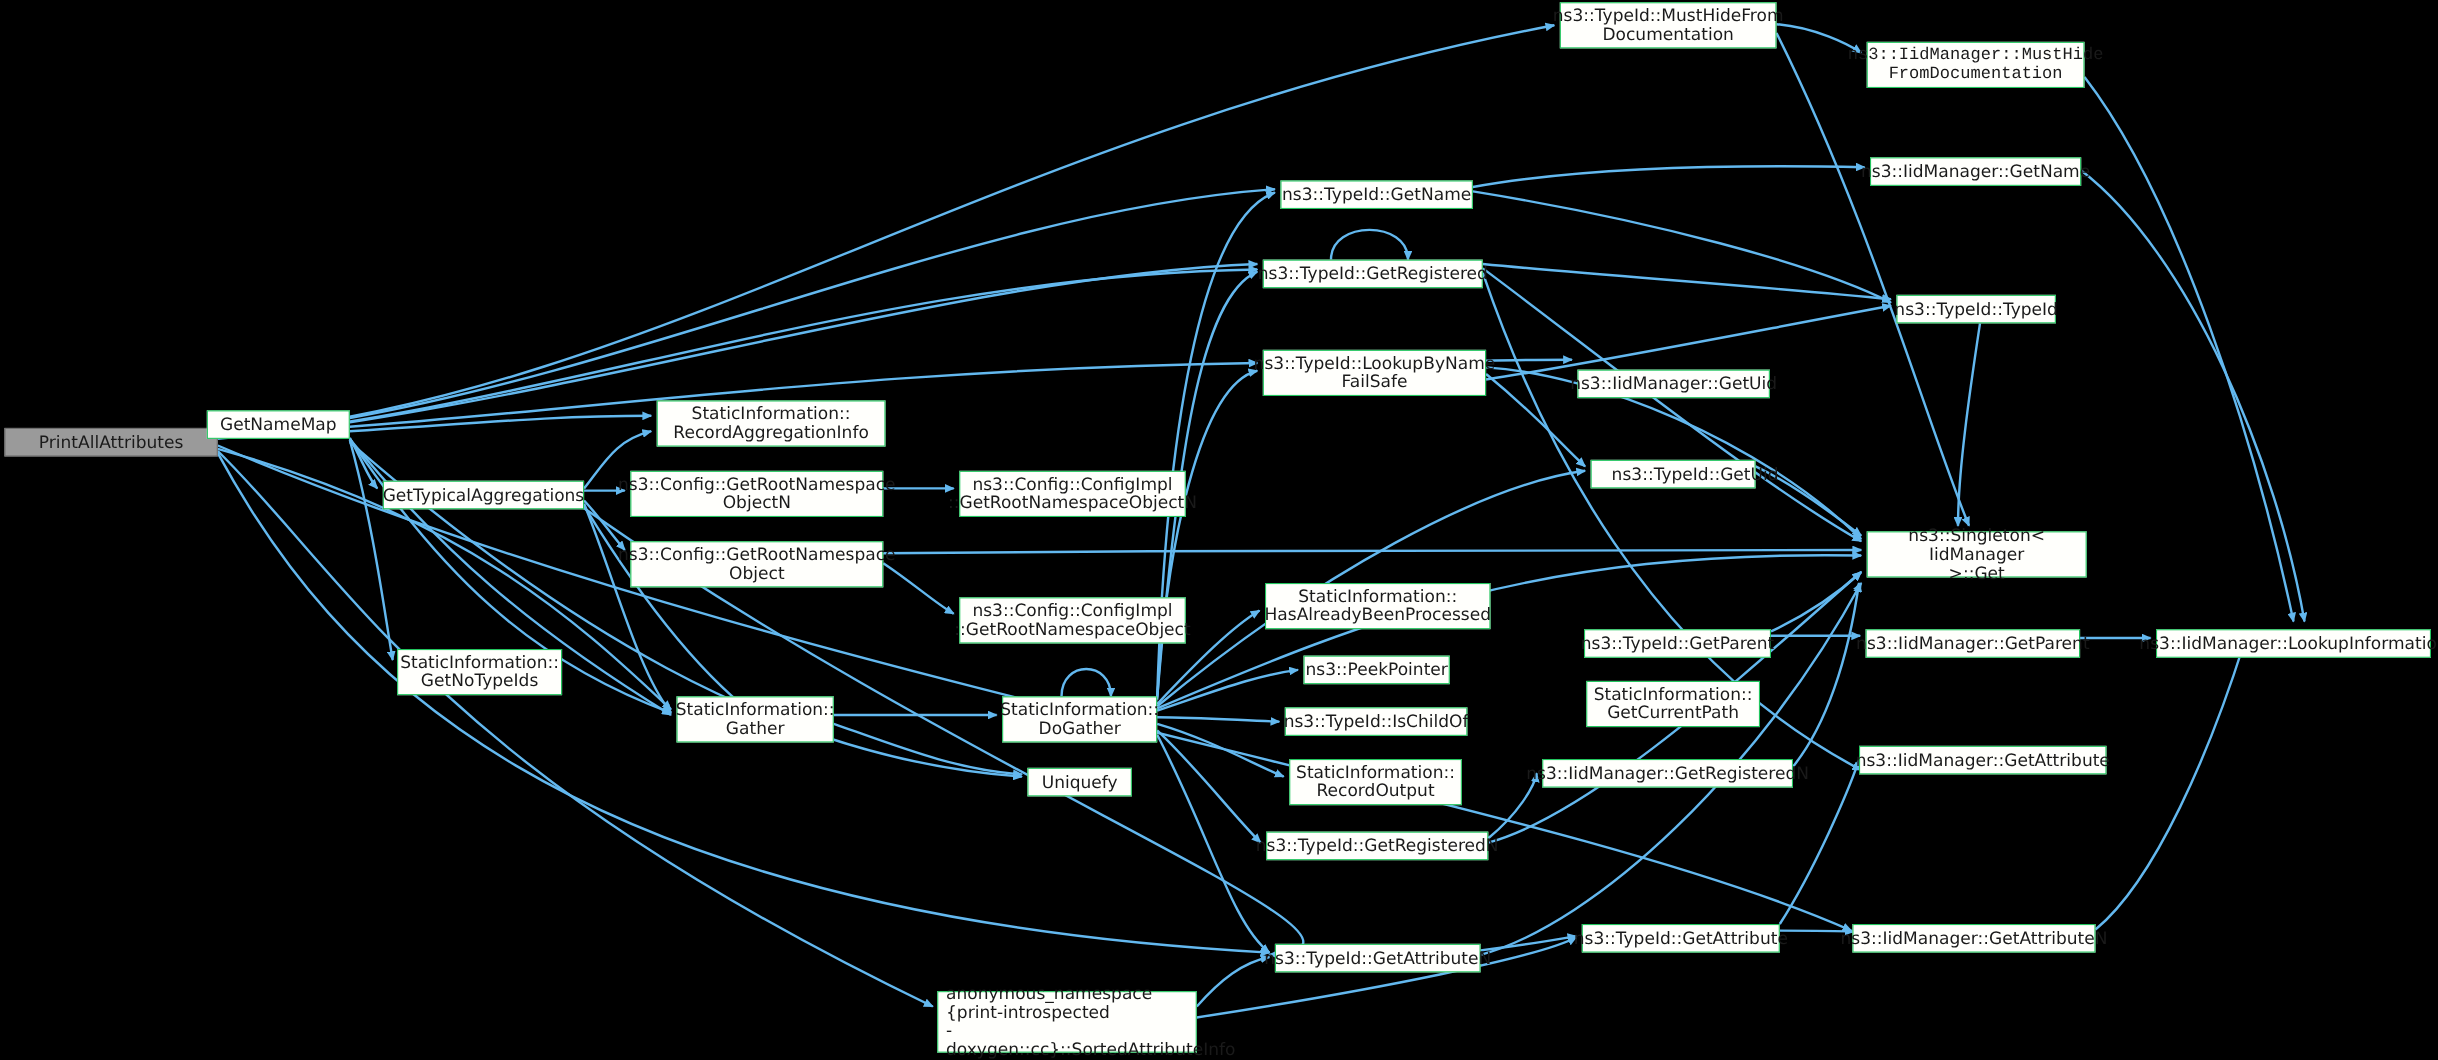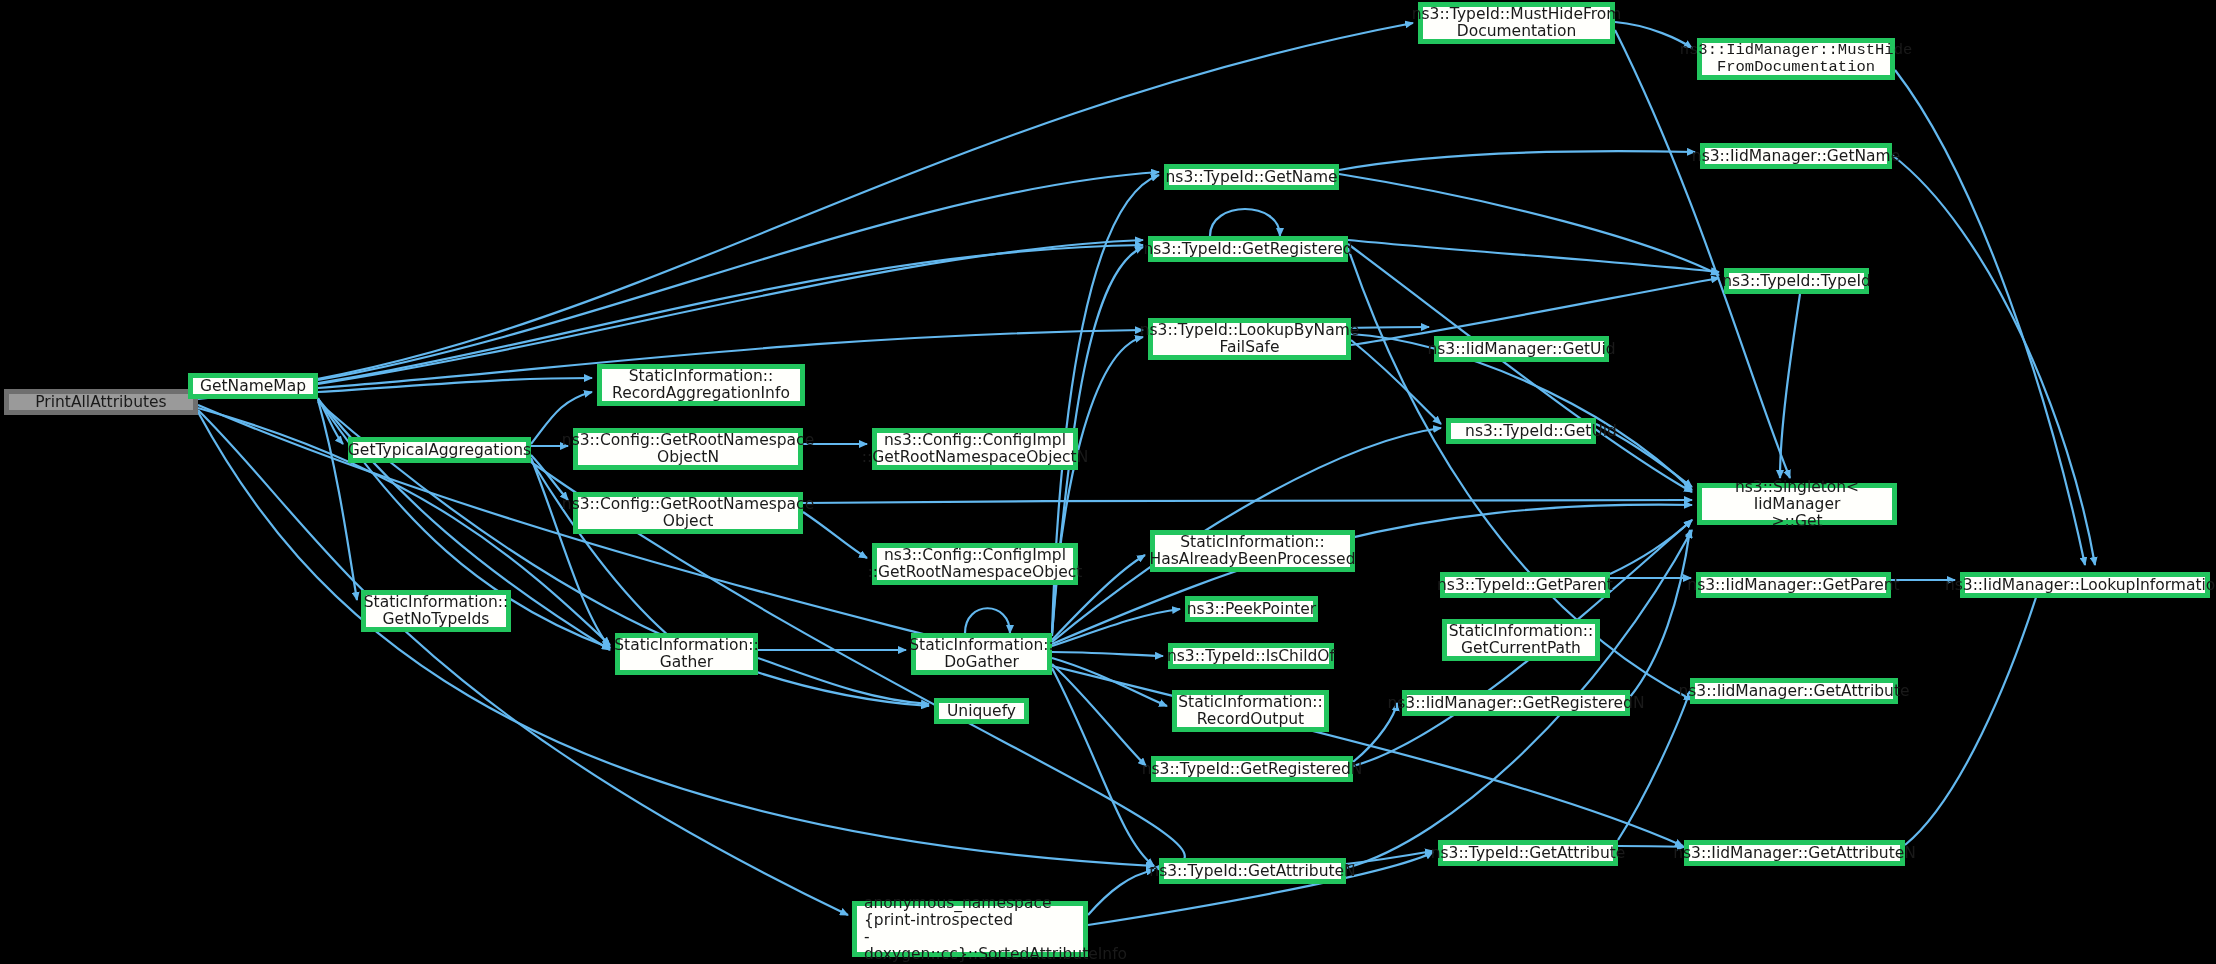"ns3::TypeId::MustHideFrom" .node { border: 5px solid #22c55e -> 1px solid #22c55e }
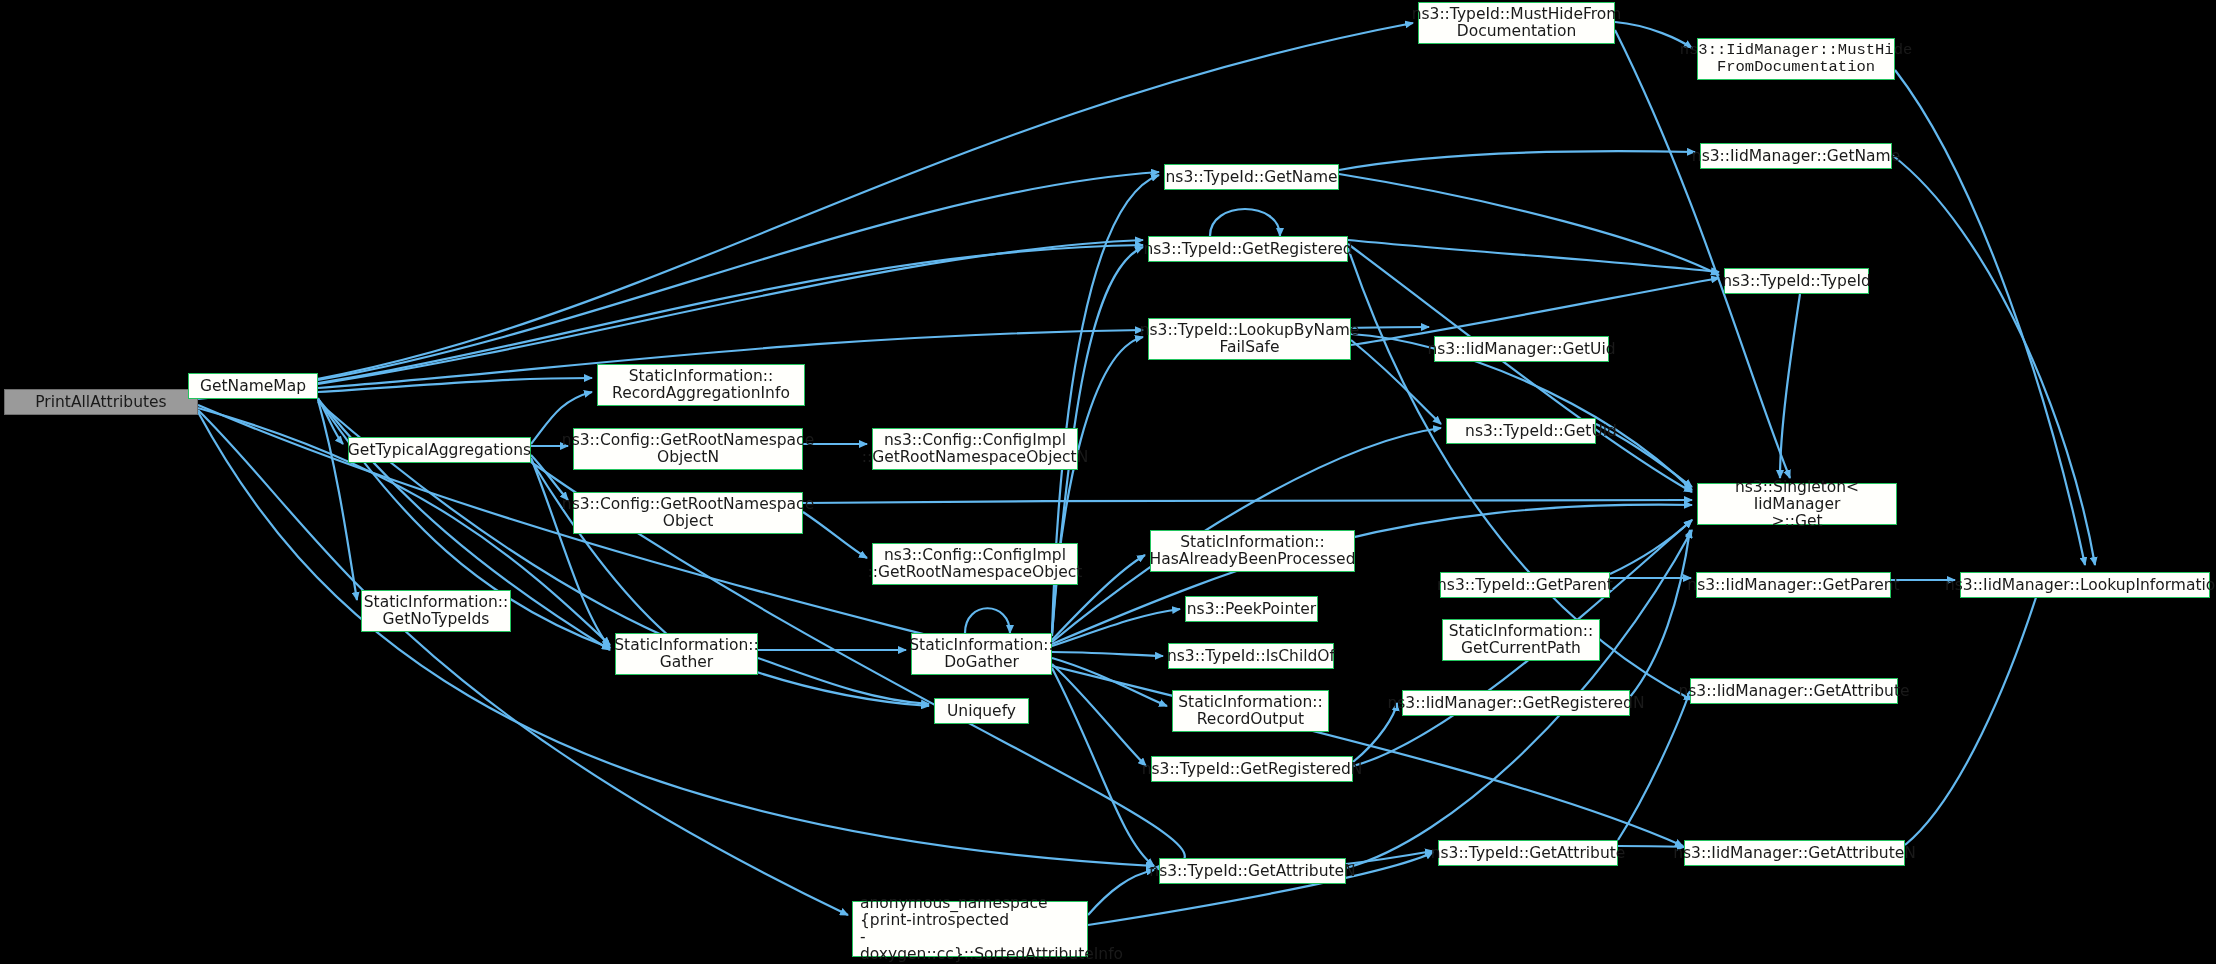"ns3::IidManager::GetAttribute" div.node { width: 208px -> 225px }
